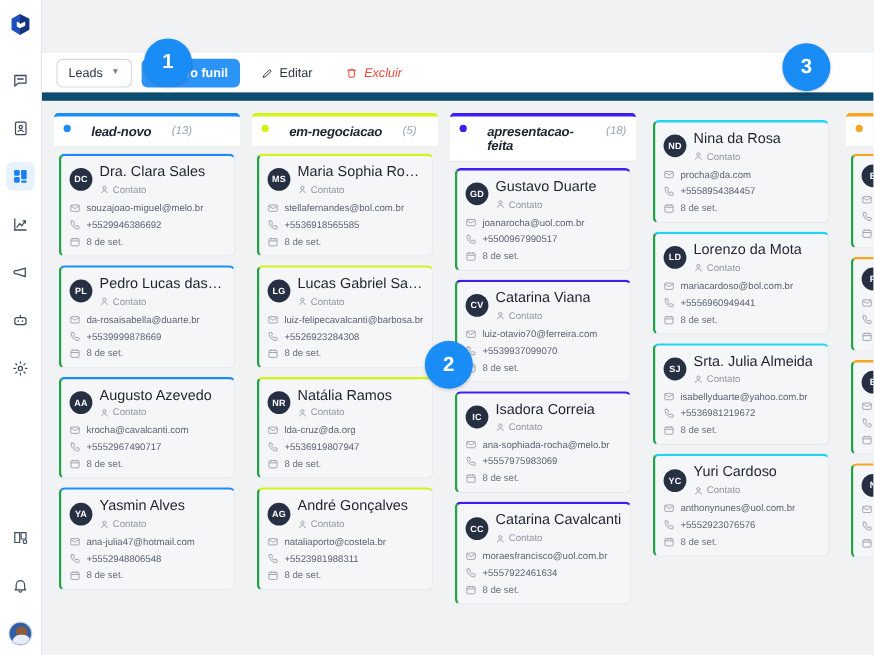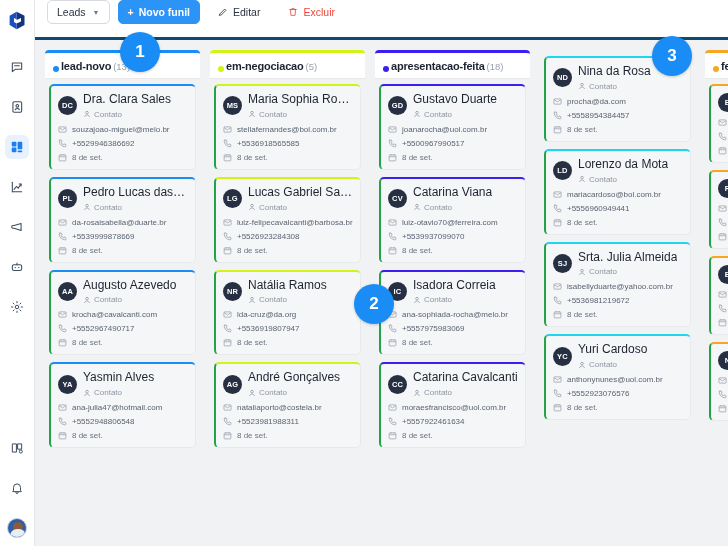"Leads" .topbar { align-items: none -> center; border-bottom: 3px solid #0c4a6e -> 7px solid #0c4a6e; margin-top: none -> 44px }
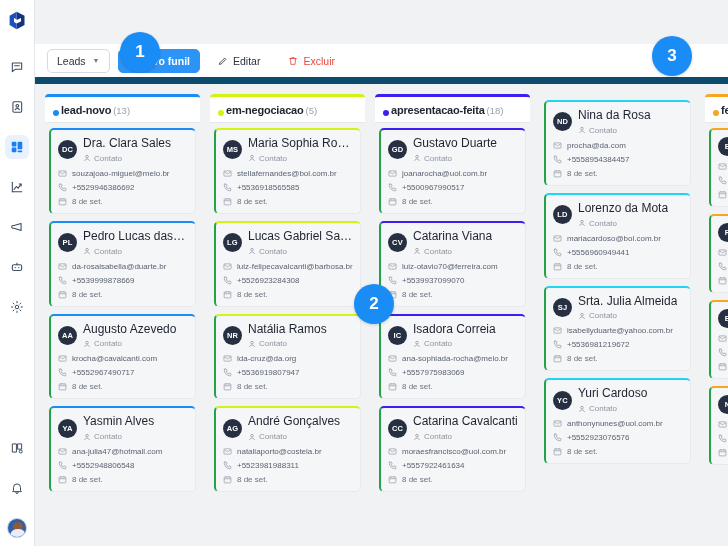"Excluir" .btn.danger { font-style: none -> italic }
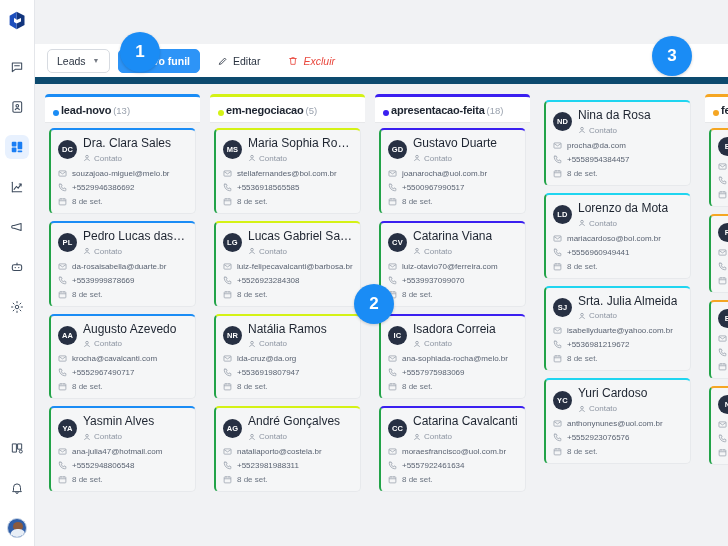"lead-novo" .col-head { align-items: flex-end -> flex-start; font-style: none -> italic; gap: 2px -> 17px }
